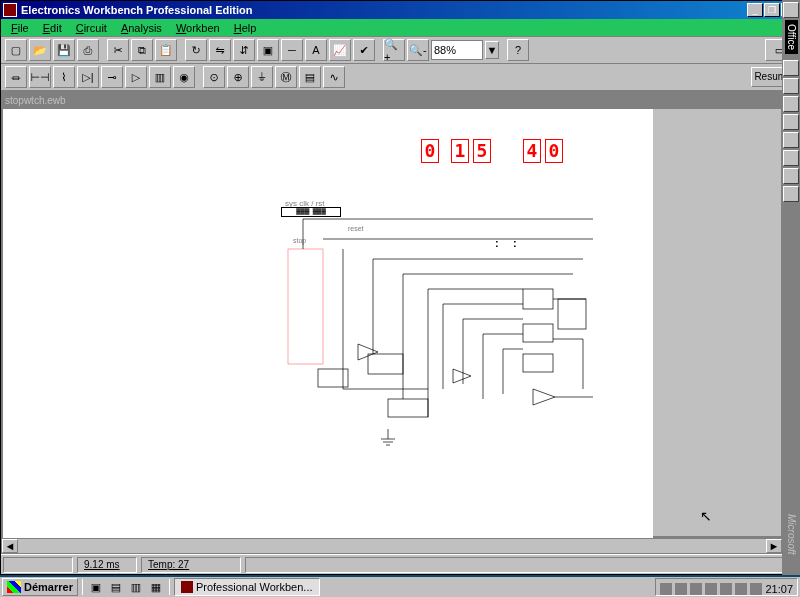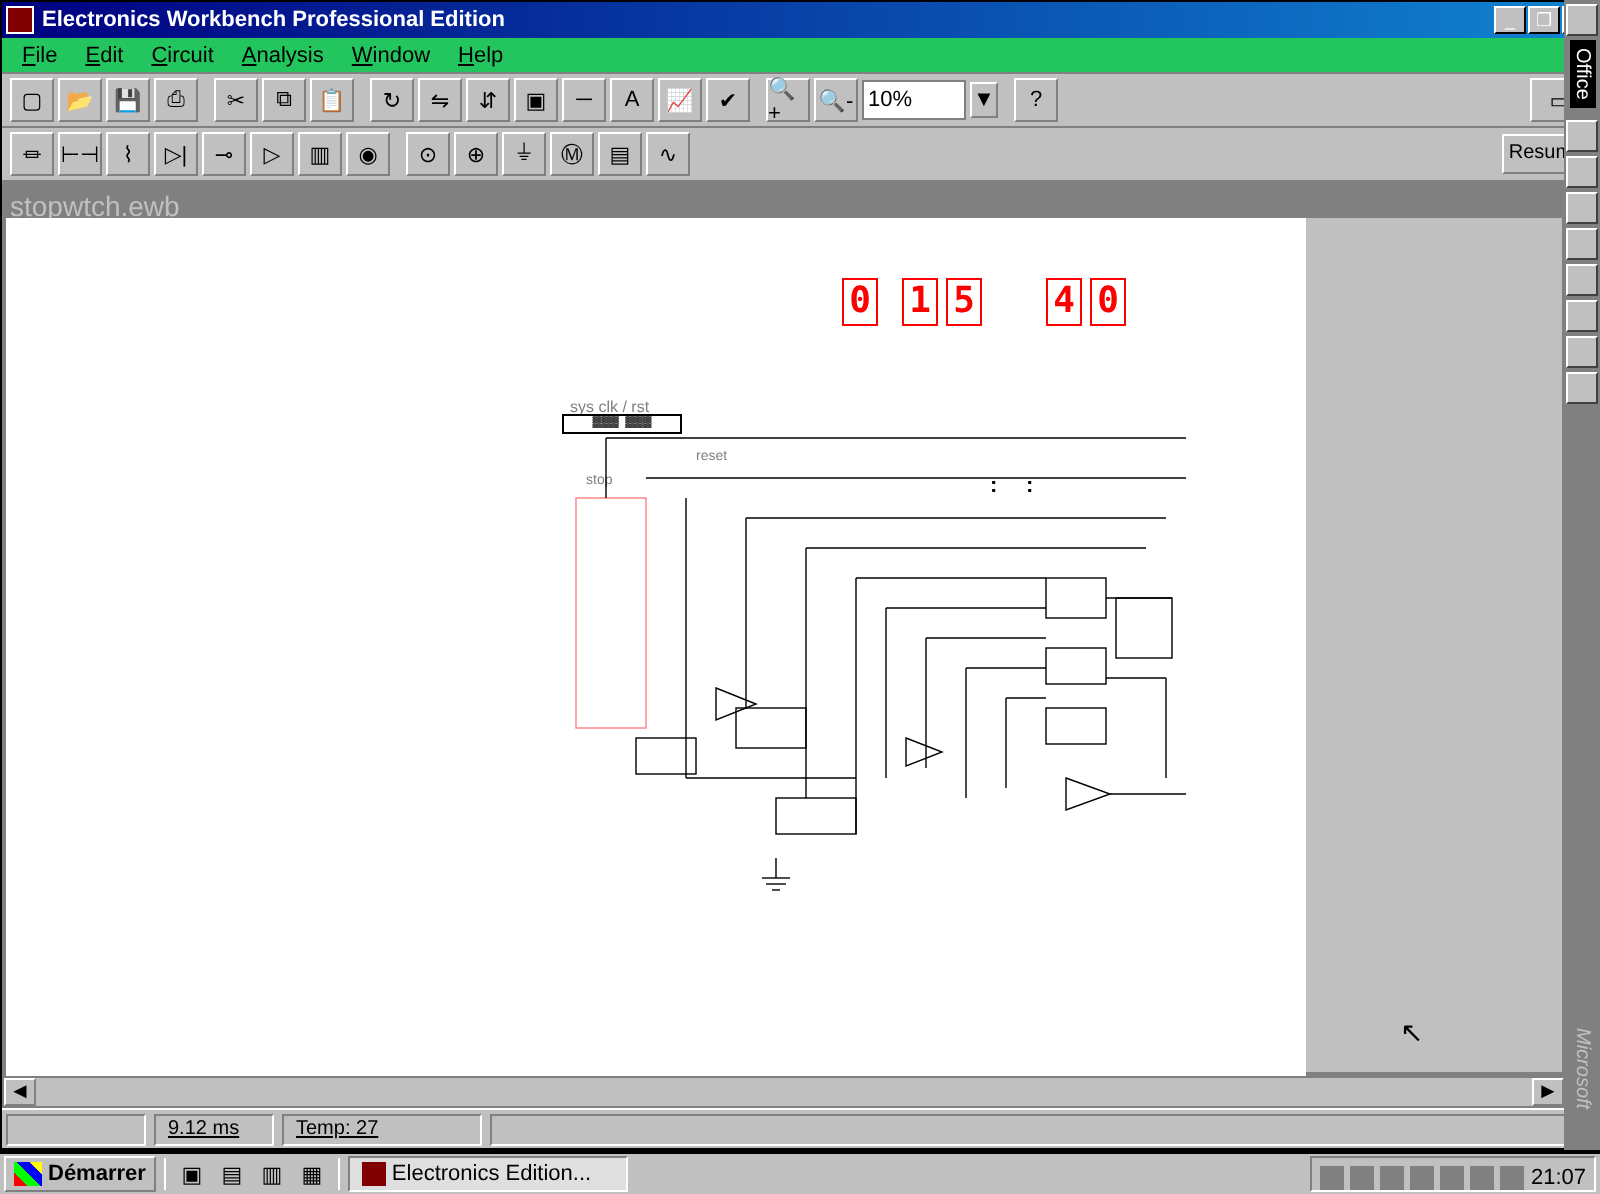"Window" div.menuitem { text: Window -> Workben }
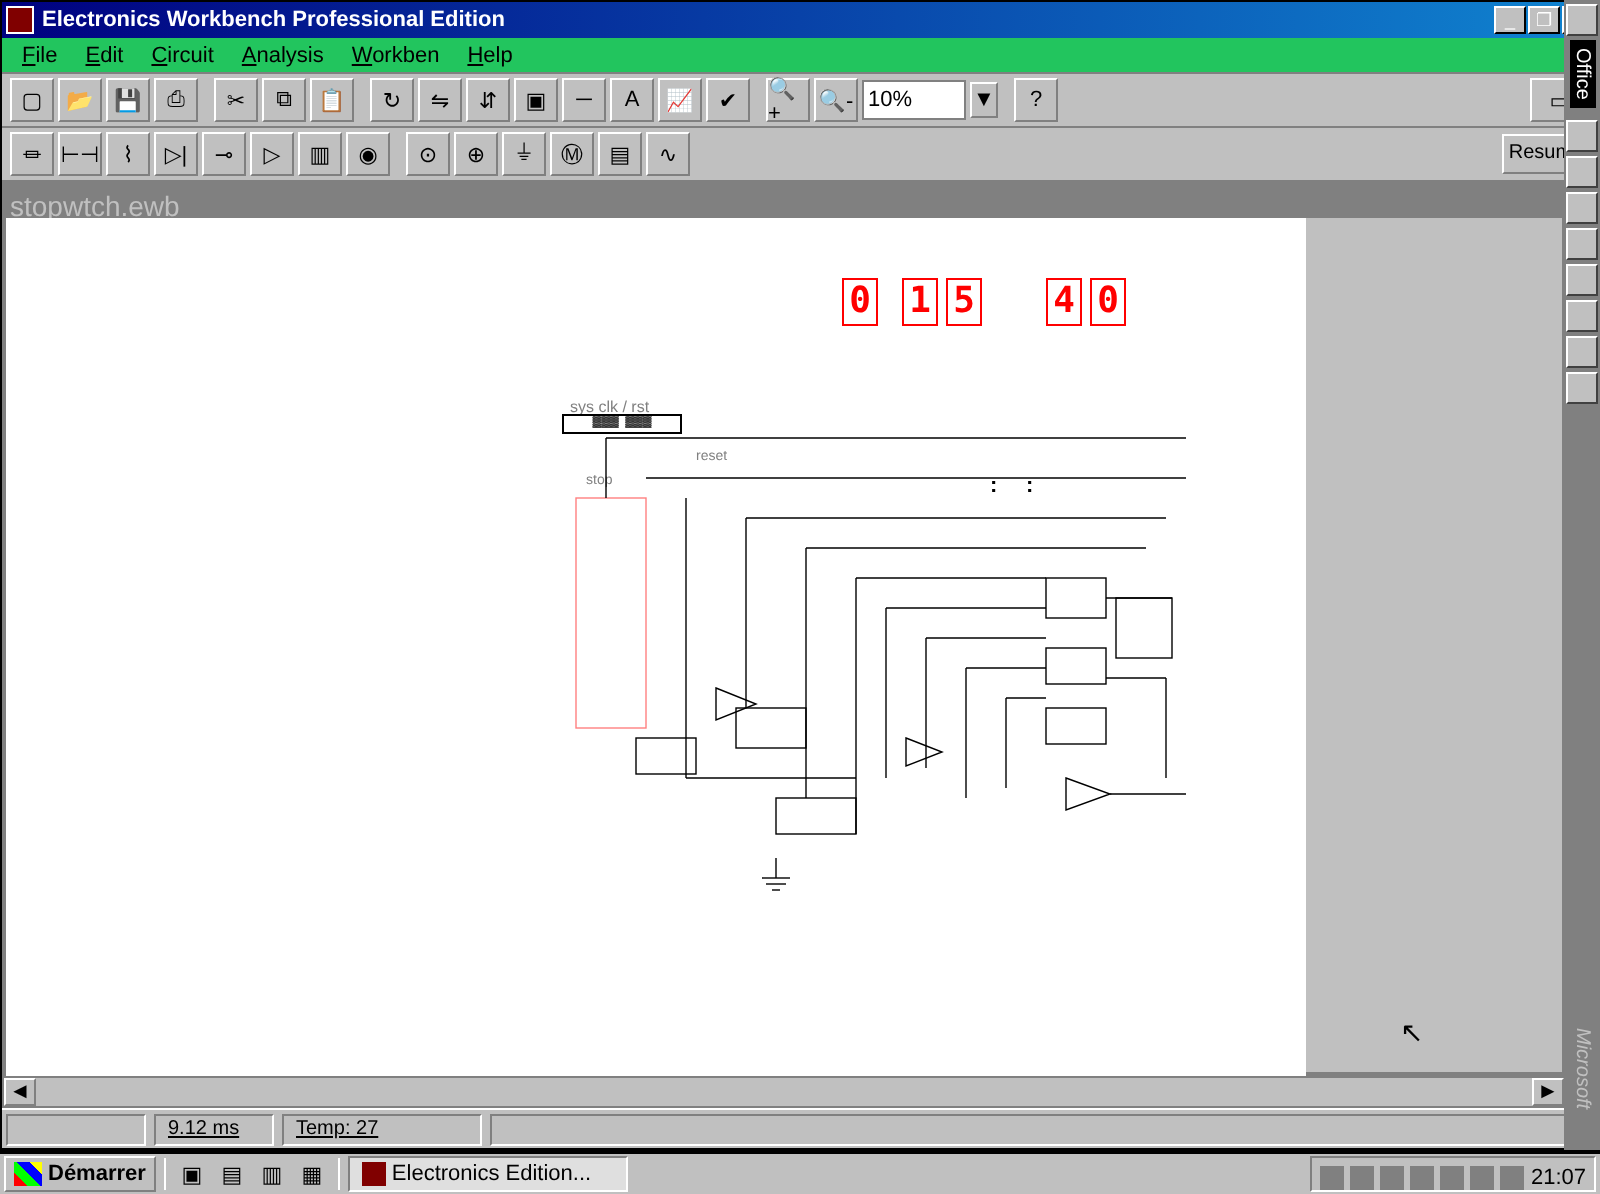"10%" span { text: 10% -> 88% }
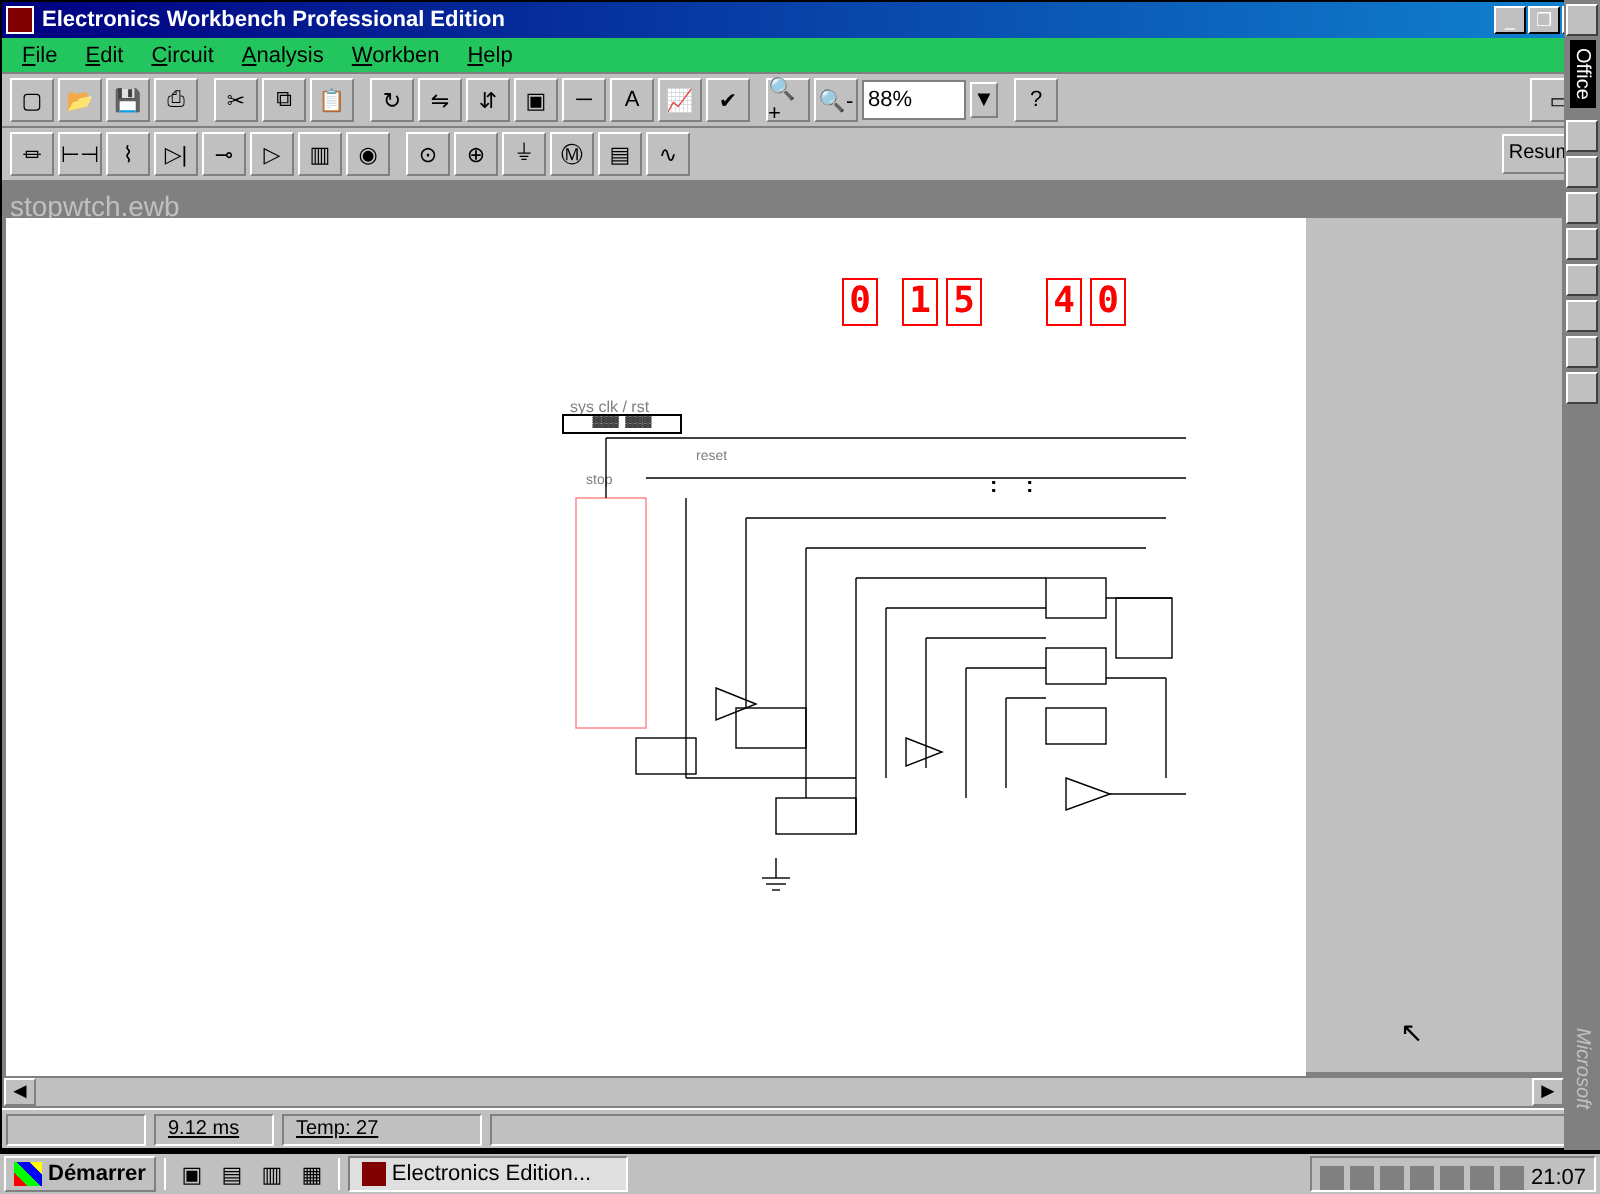"stopwtch.ewb" .doc-titlebar { font-size: 14px -> 10px }
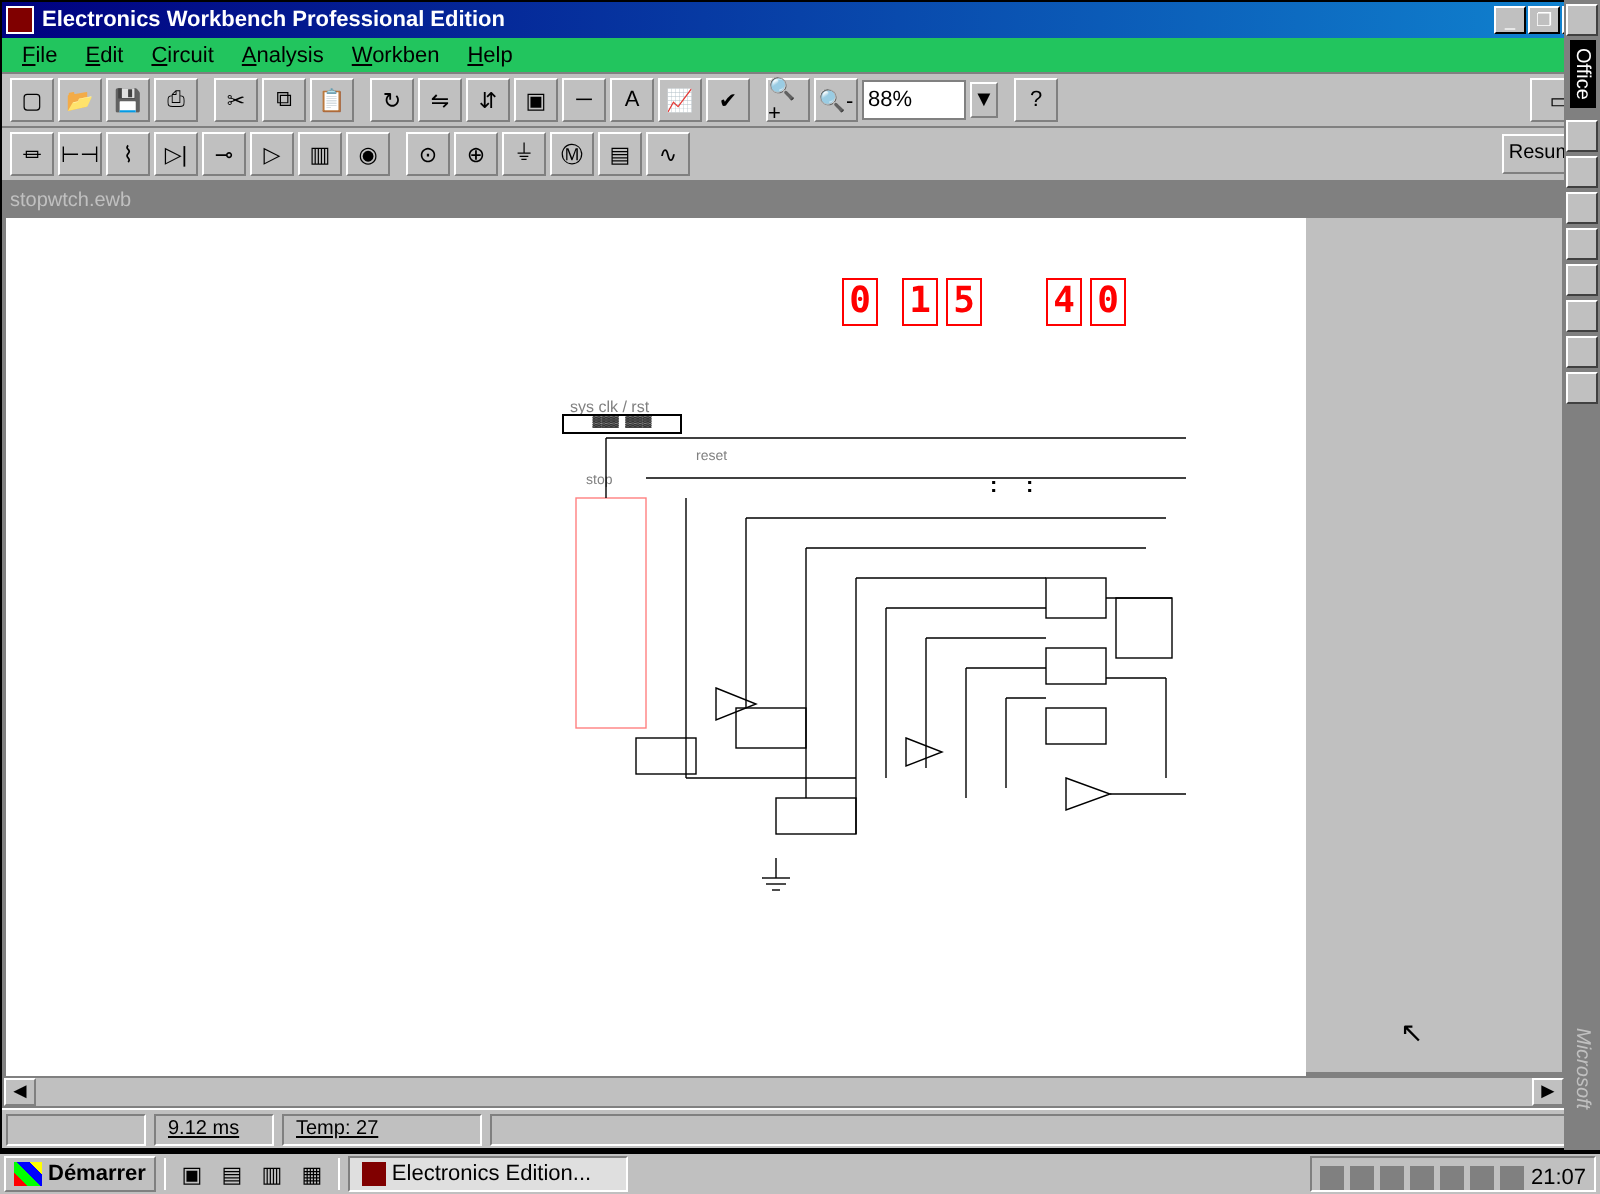"Démarrer" .taskbar { border-top: 2px solid #000000 -> 2px solid #0c4a6e }
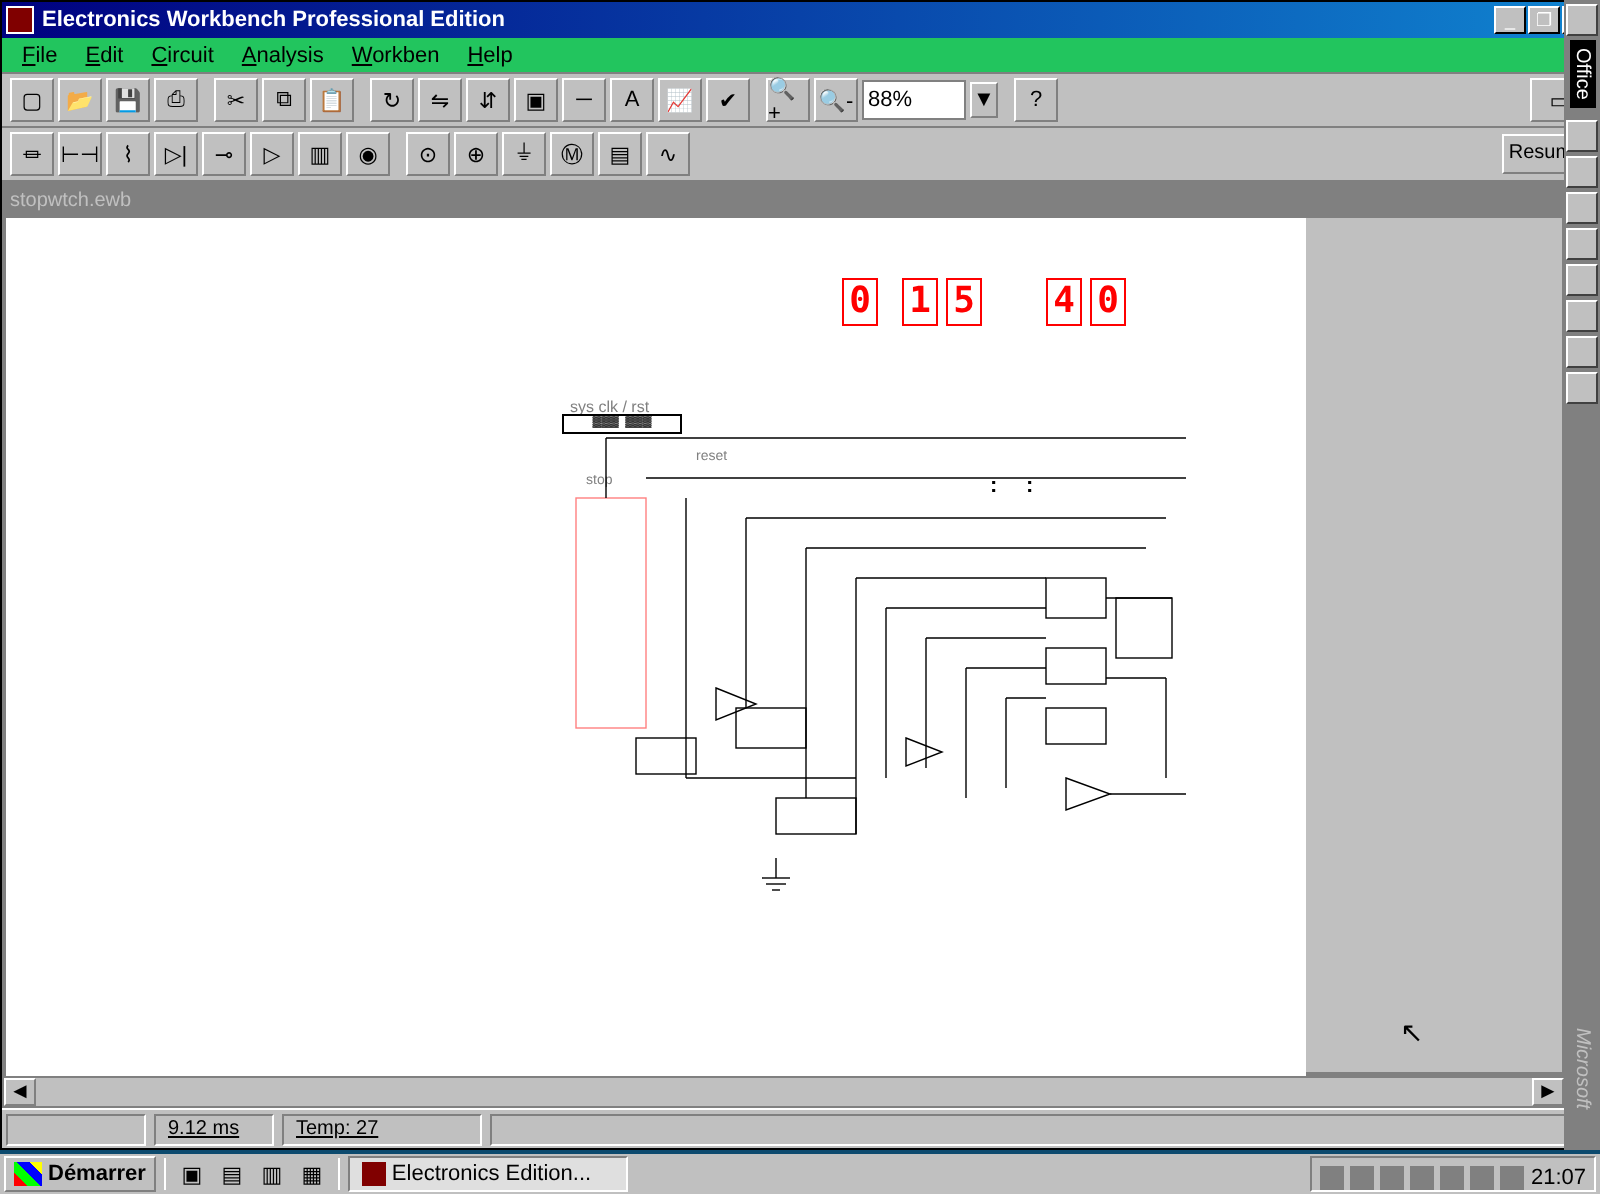"Electronics Edition..." span { text: Electronics Edition -> Professional Workben }
